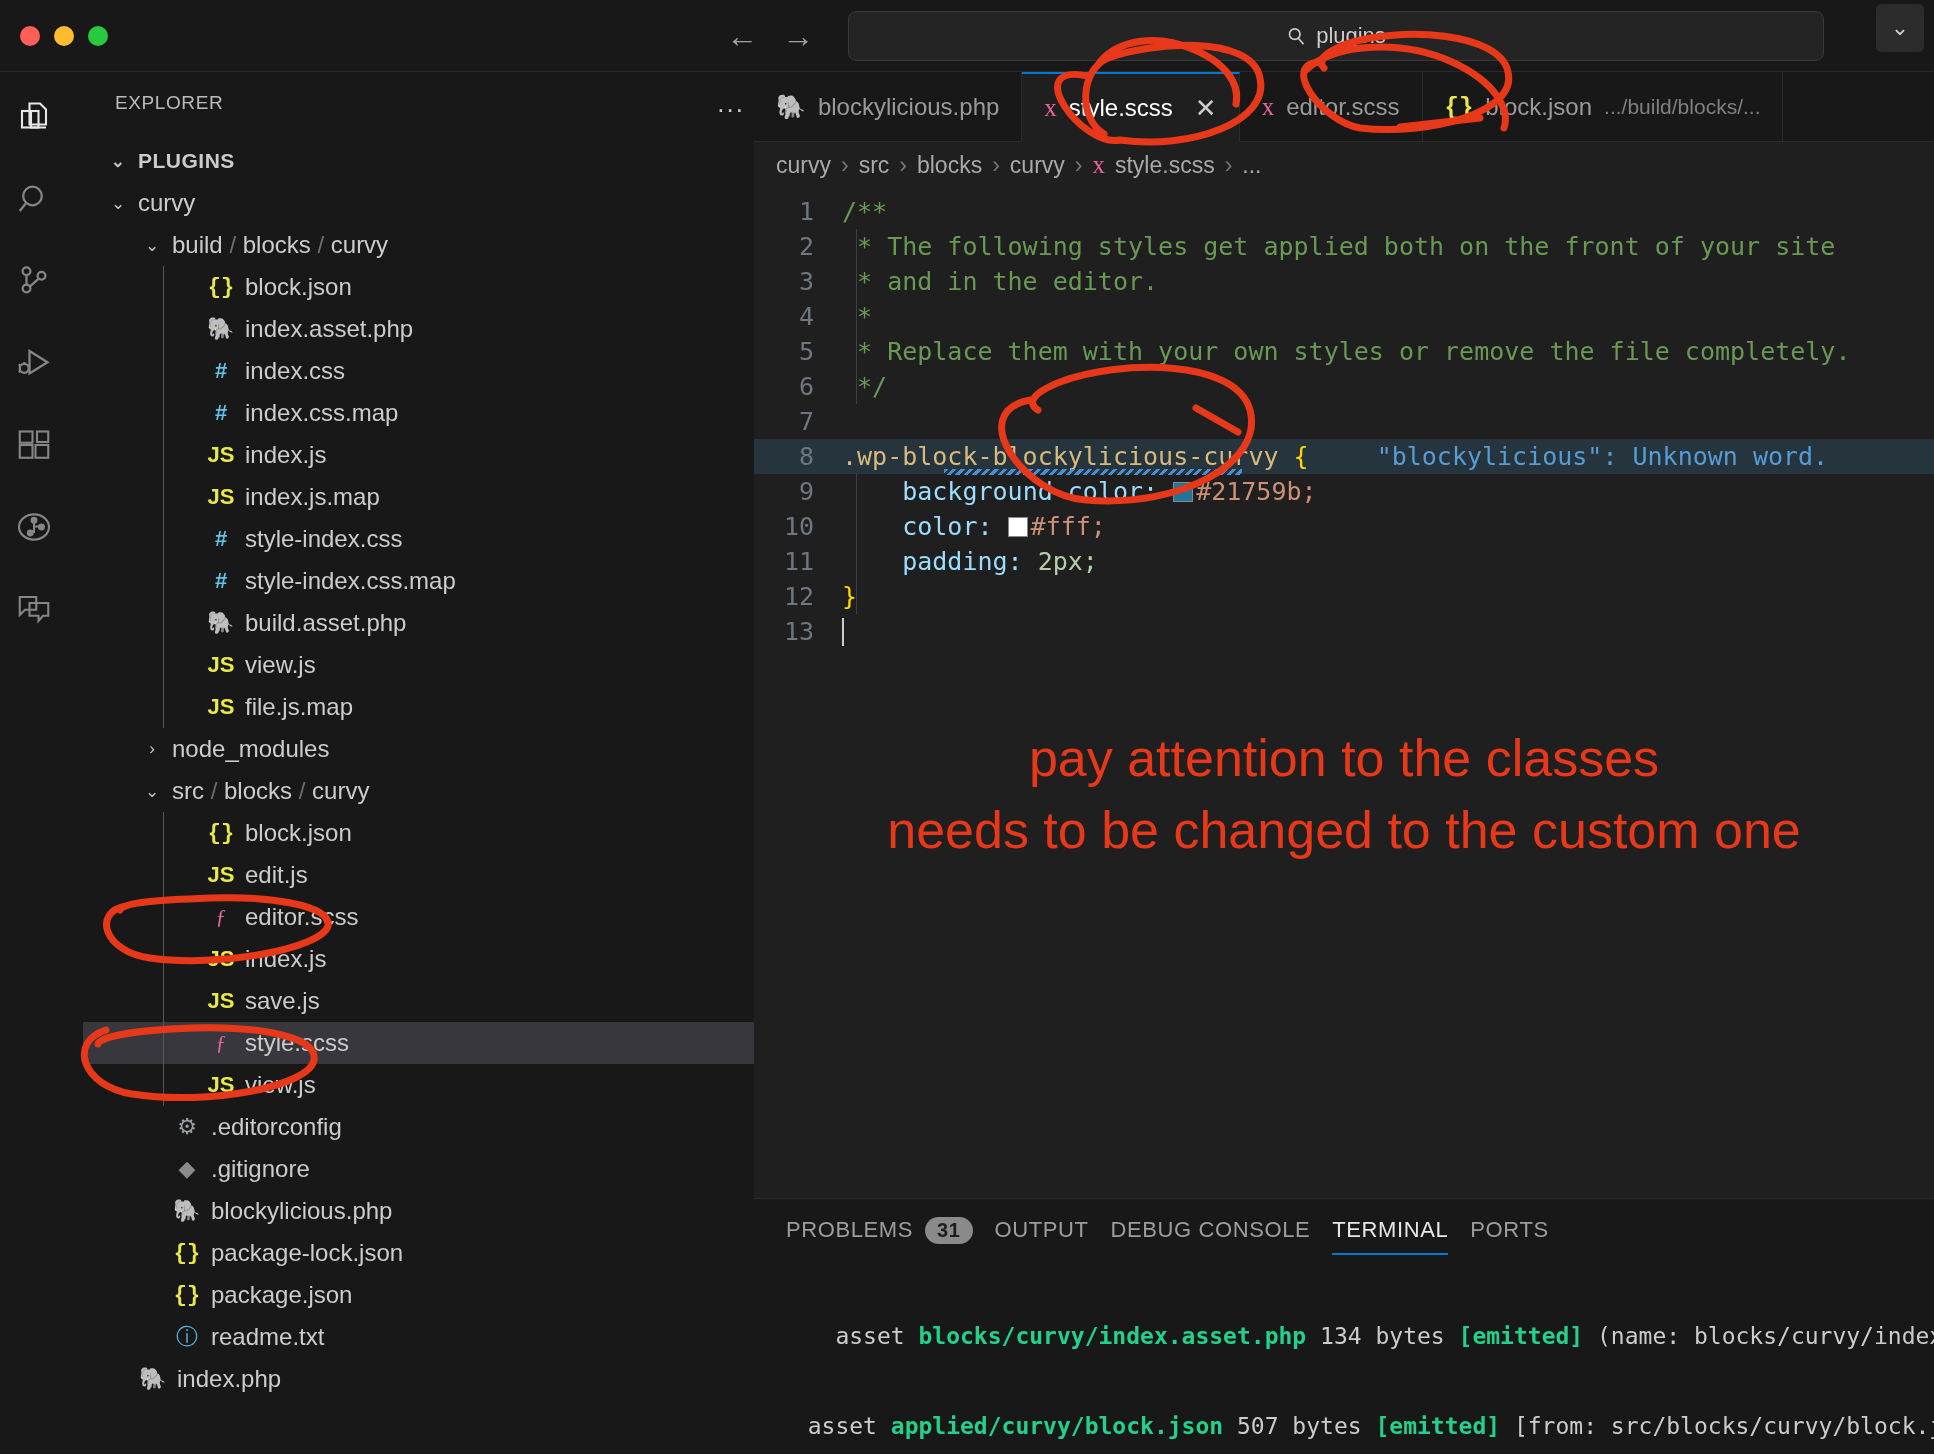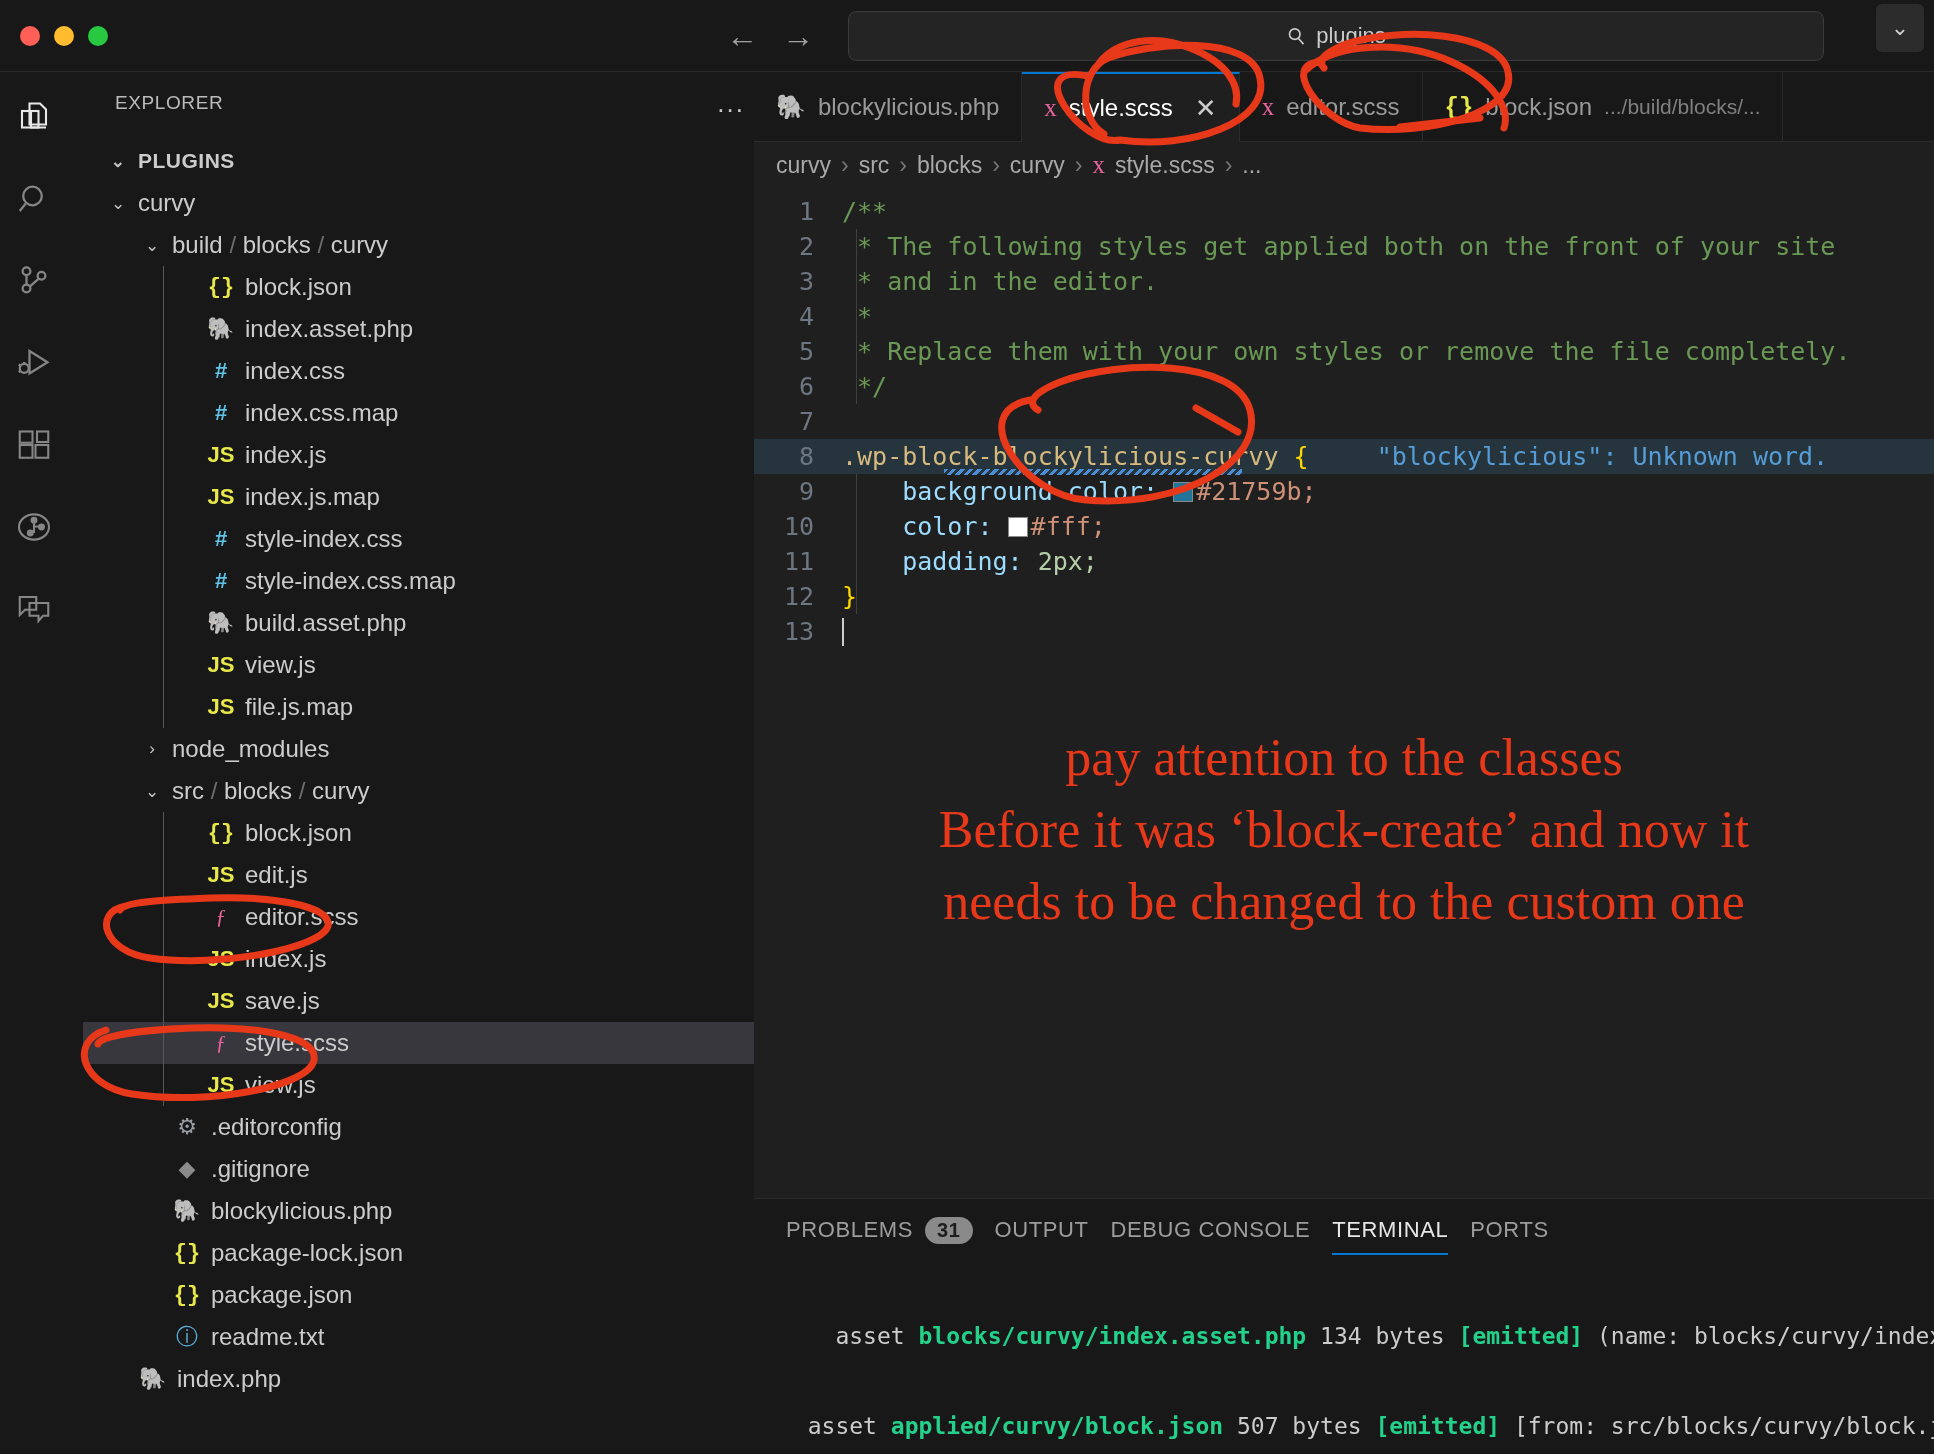"pay attention to the classes" .annot { font-family: Liberation Serif, serif -> Liberation Sans, sans-serif }
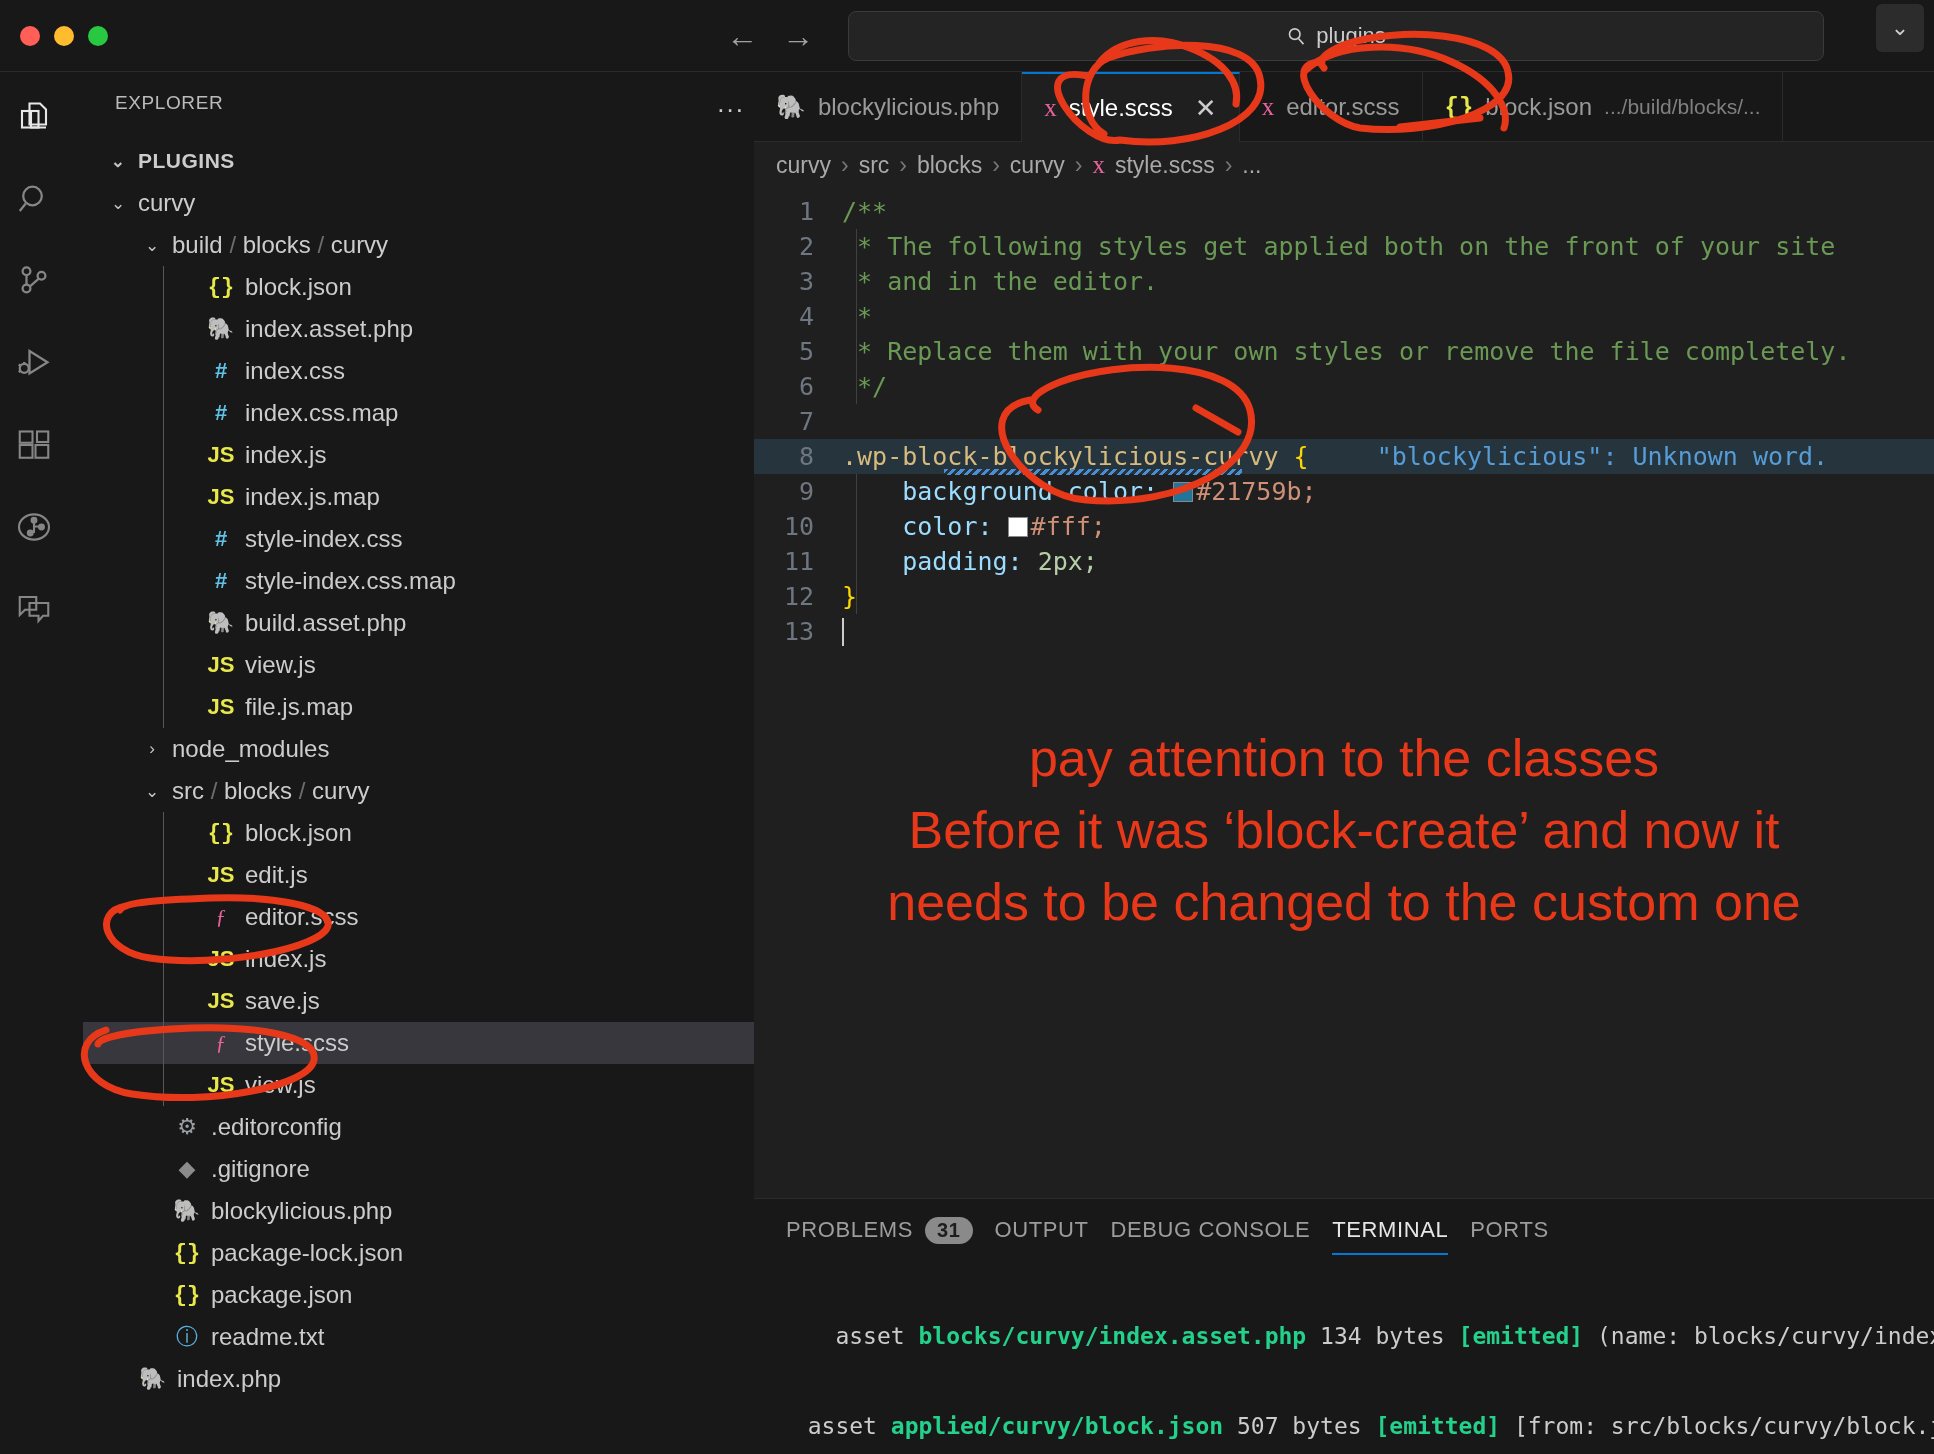"Before it was ‘block-create’ and" div { html: <div>Before it was ‘block-create’ and now it</div> -> none }
